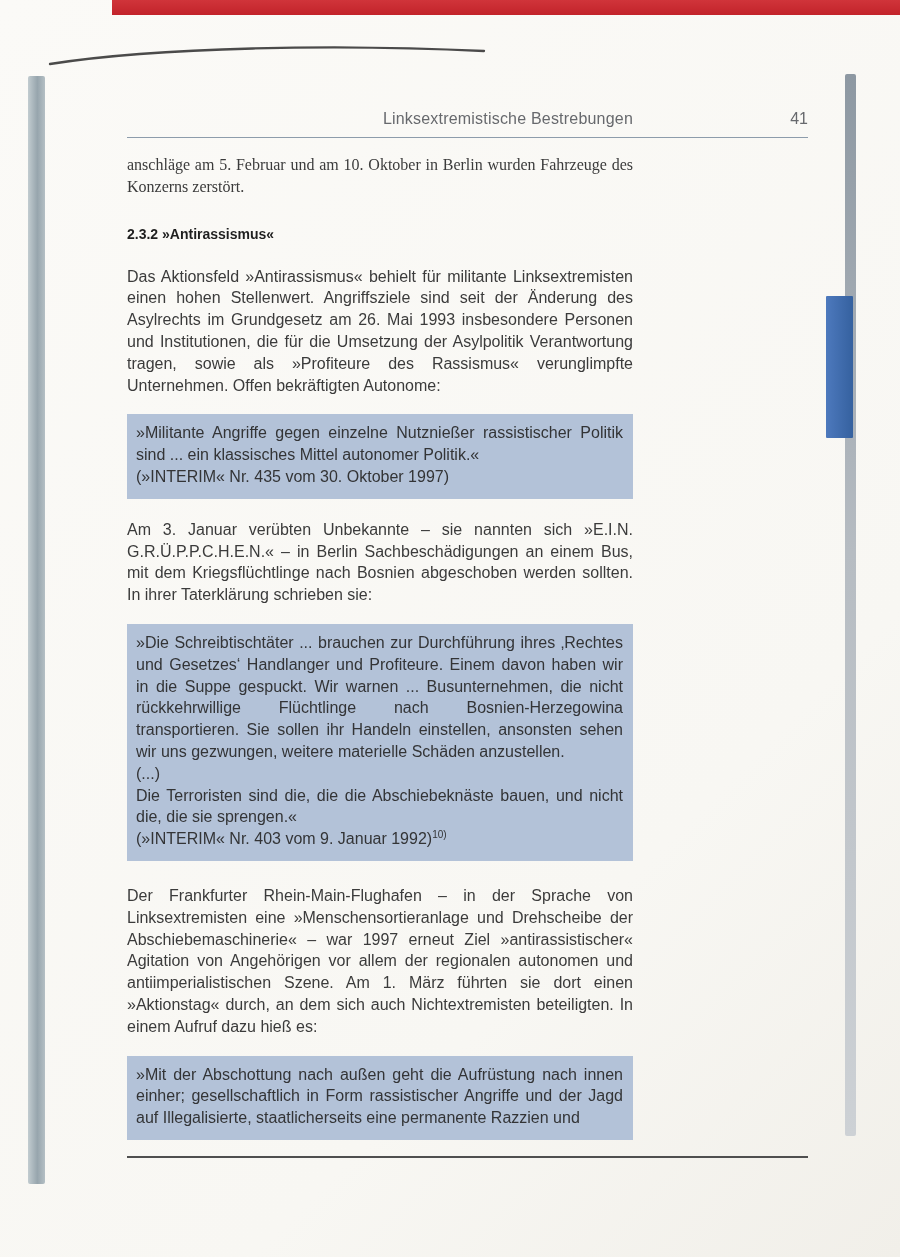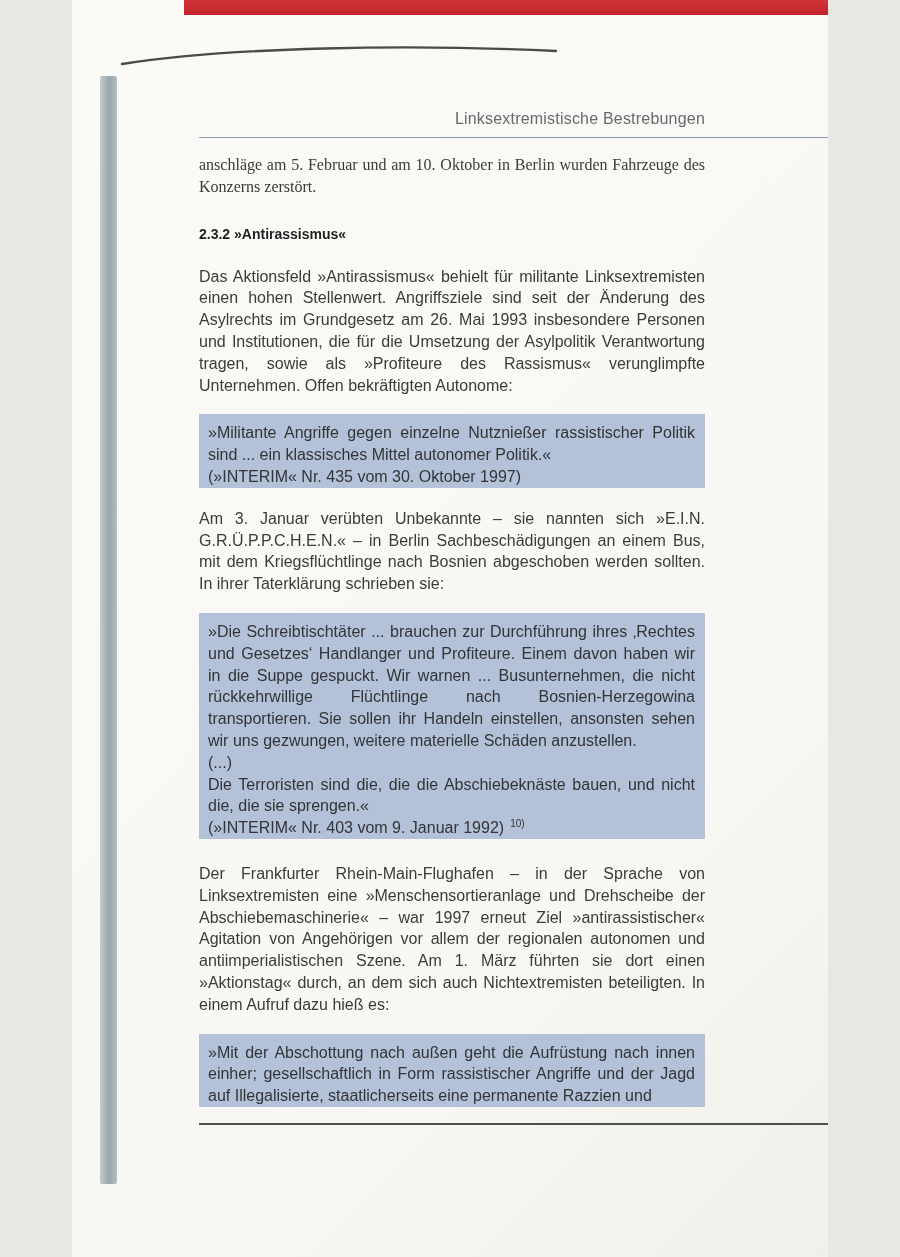"Linksextremistische Bestrebungen" .scan { width: 756px -> 900px }
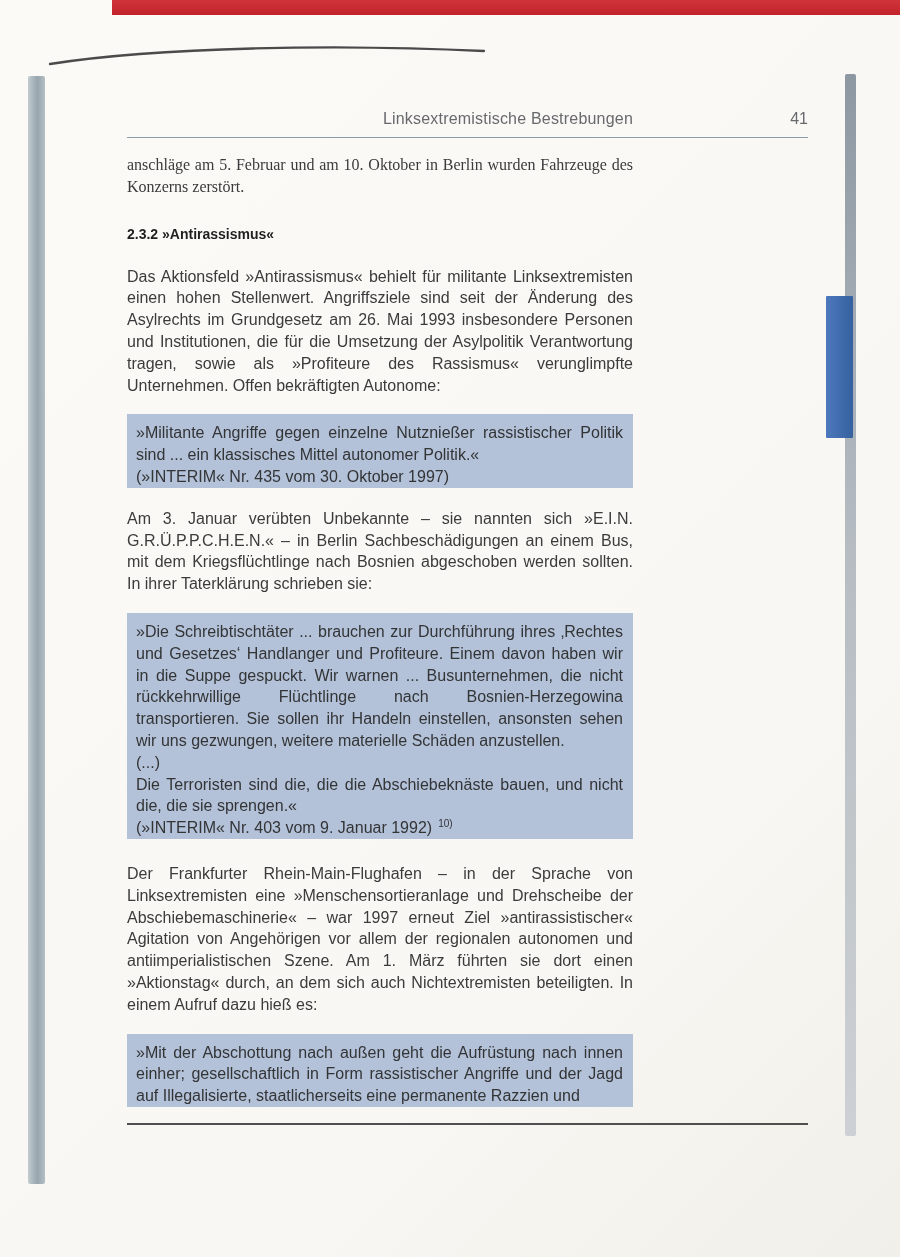"»Militante Angriffe gegen einzelne" .quote { padding: 8px 10px 0 9px -> 8px 10px 11px 9px }
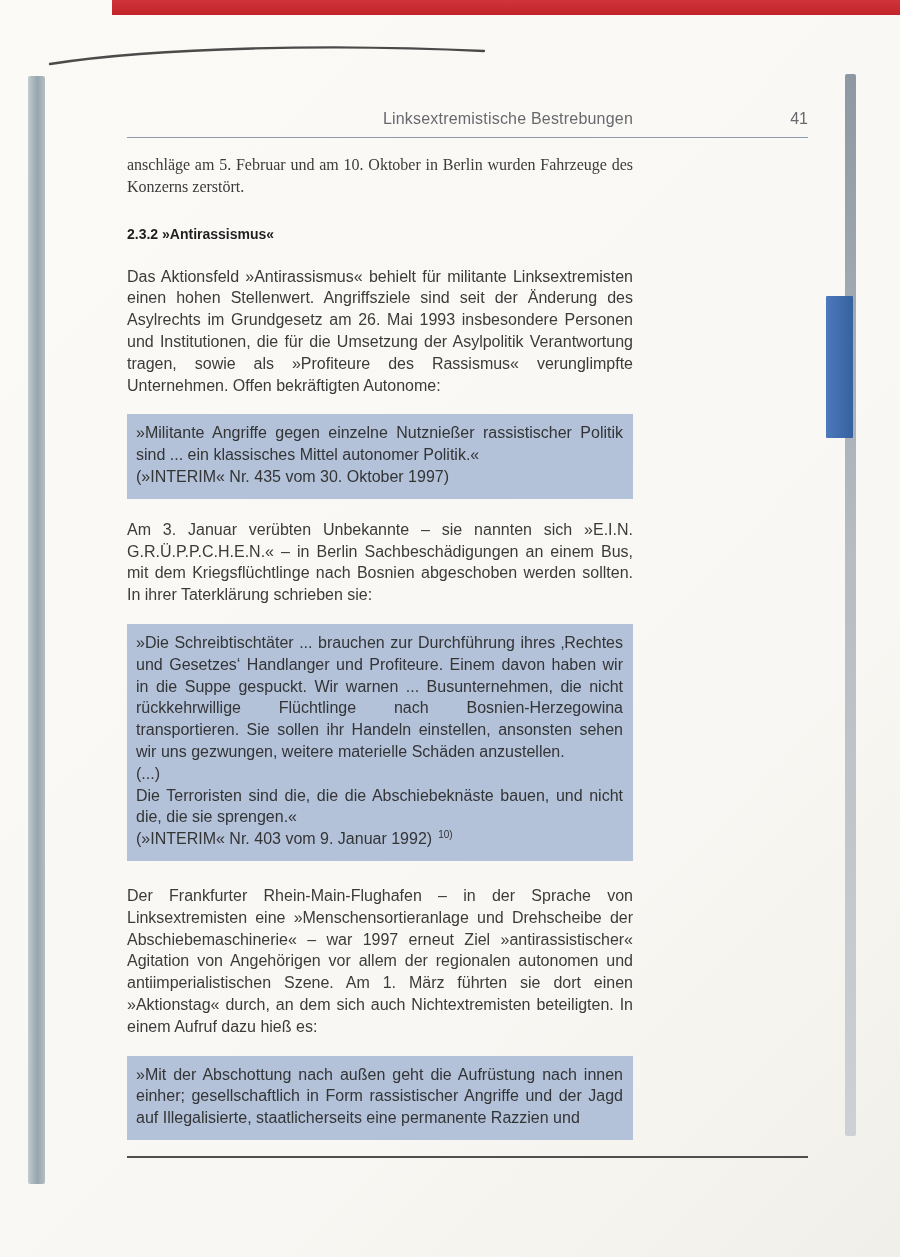"10)" .quote sup { margin-left: 6px -> none }
